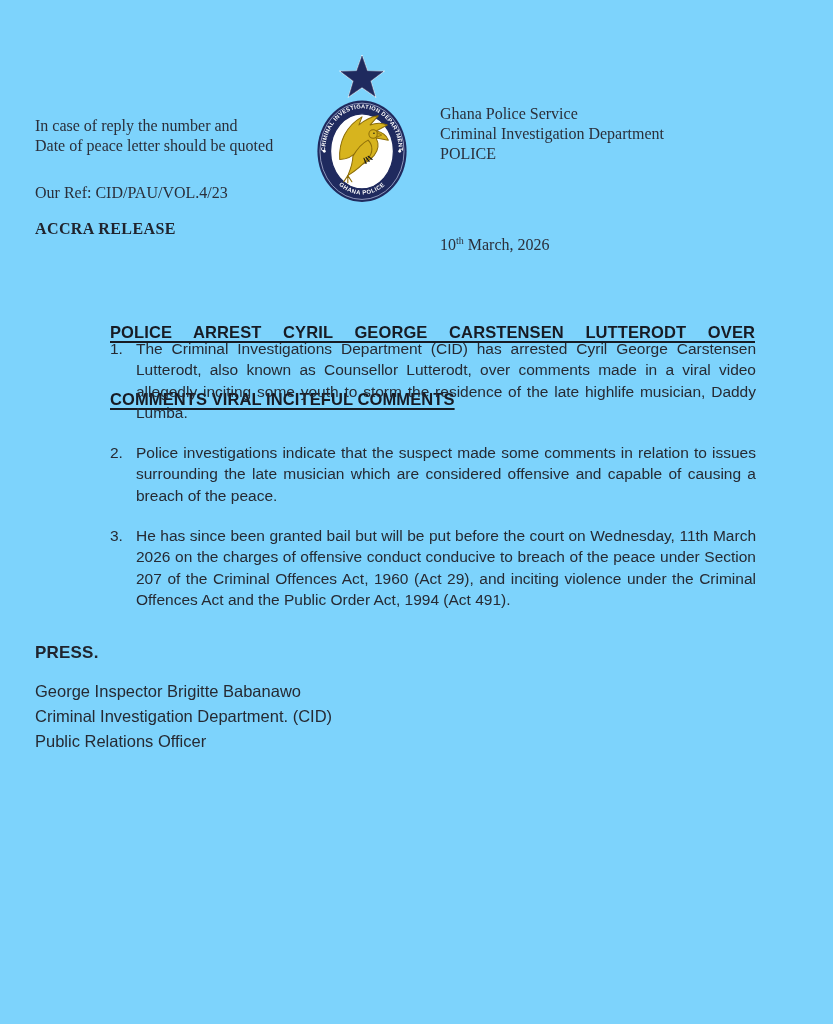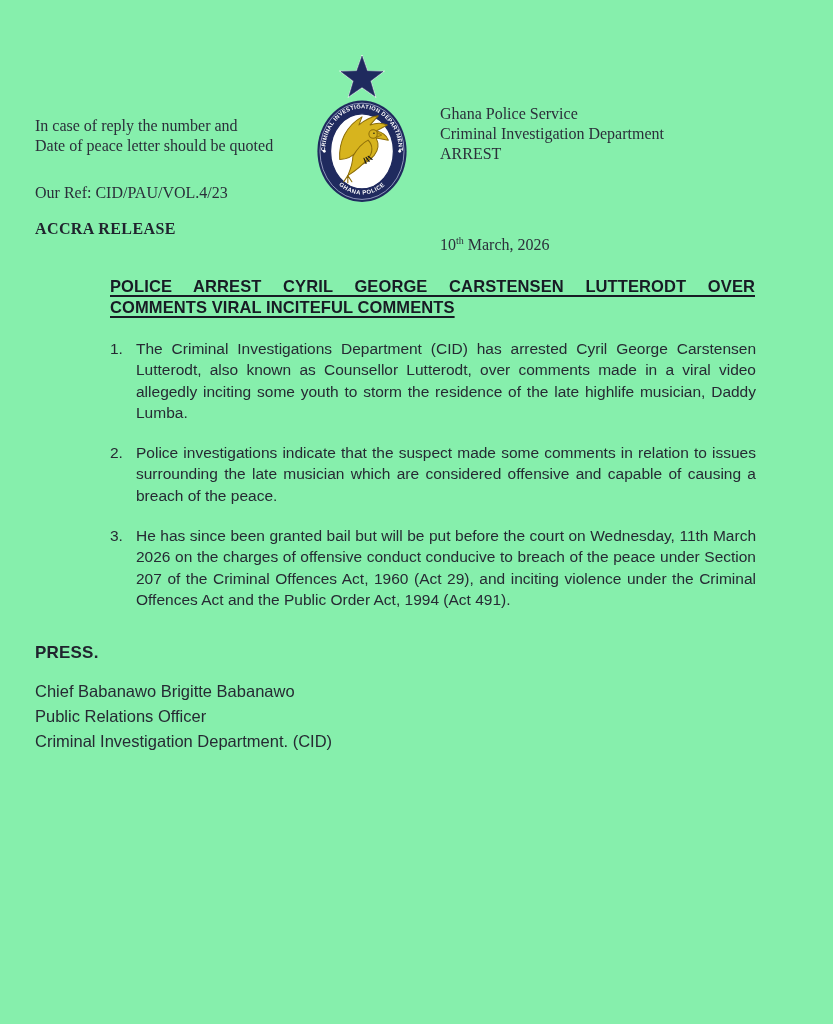"In case of reply the" .page { background: #86efac -> #7dd3fc }
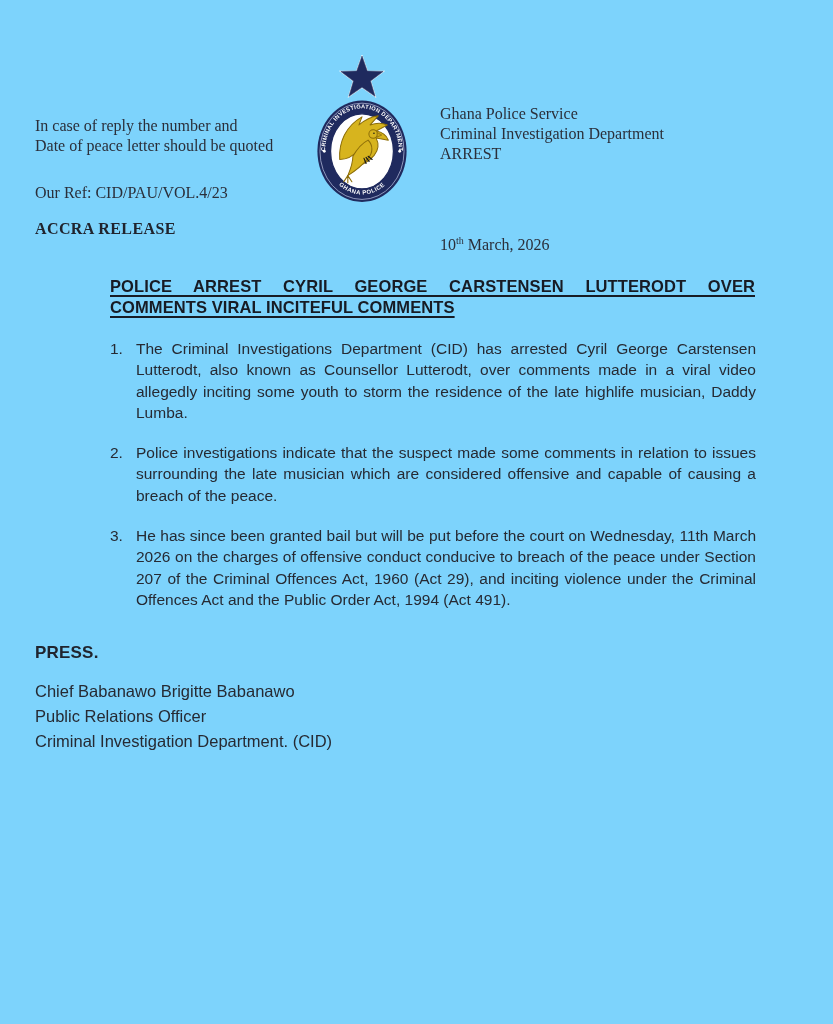"ARREST" div { text: ARREST -> POLICE }
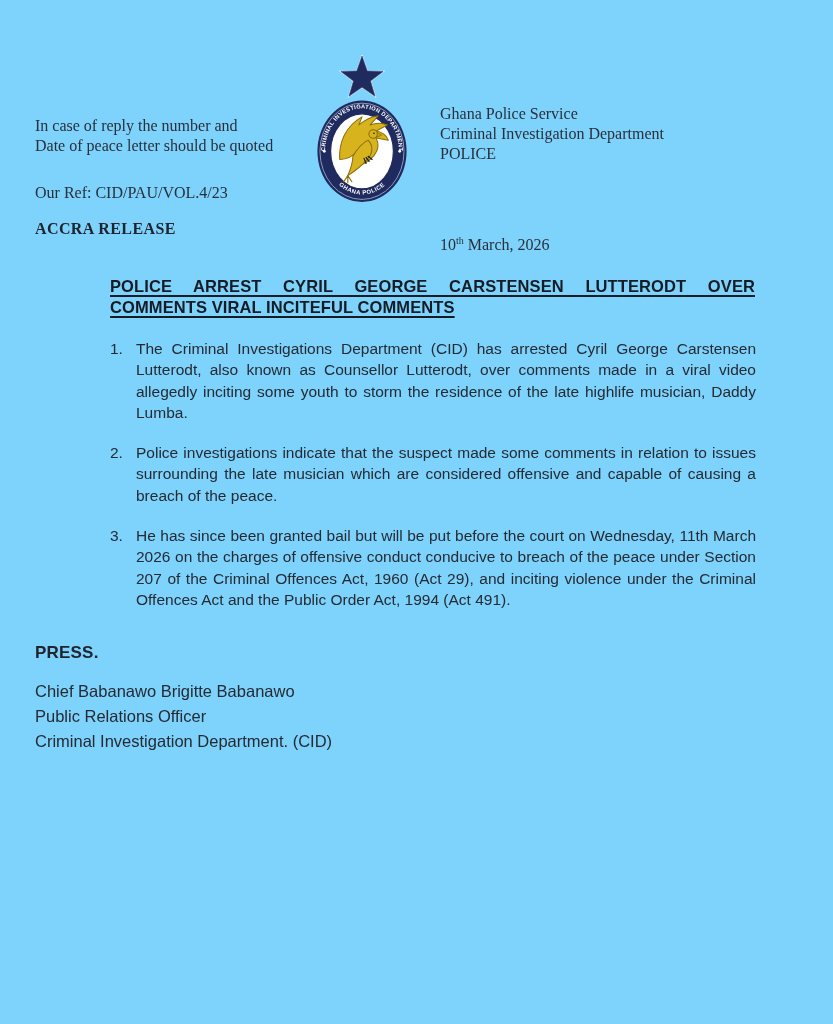"POLICE ARREST CYRIL GEORGE CARSTENSEN" .title-line { margin-top: none -> 46px }
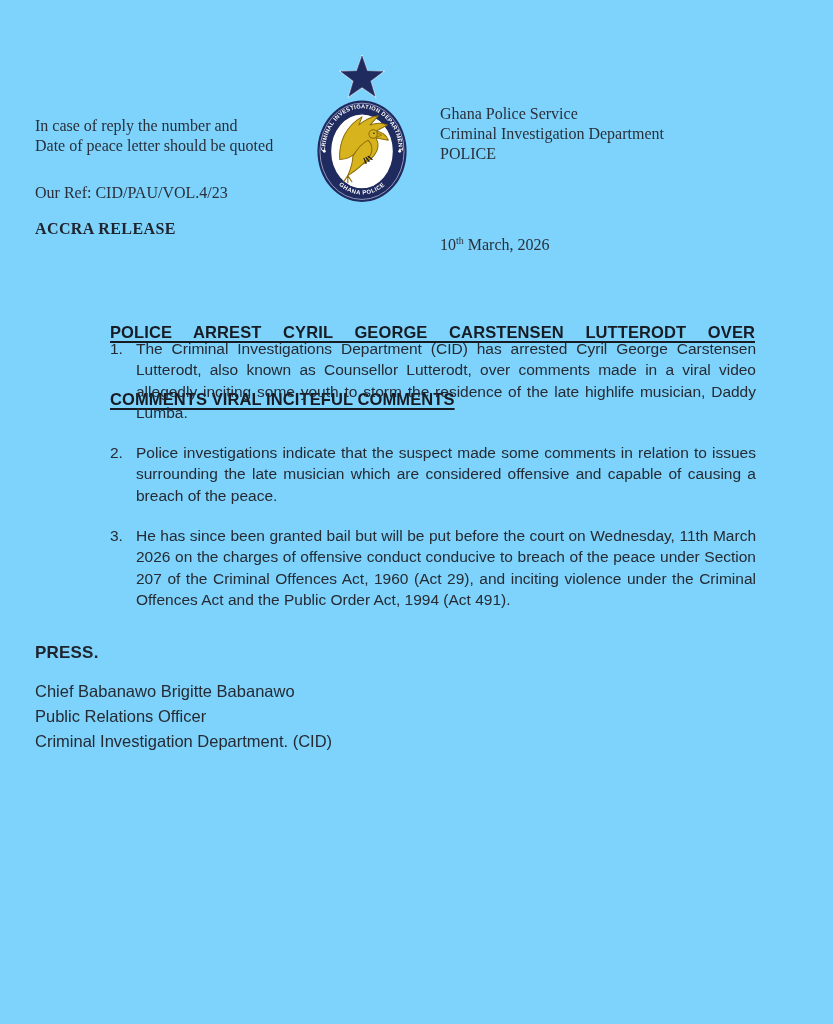"Chief Babanawo Brigitte Babanawo" div { text: Chief Babanawo -> George Inspector }
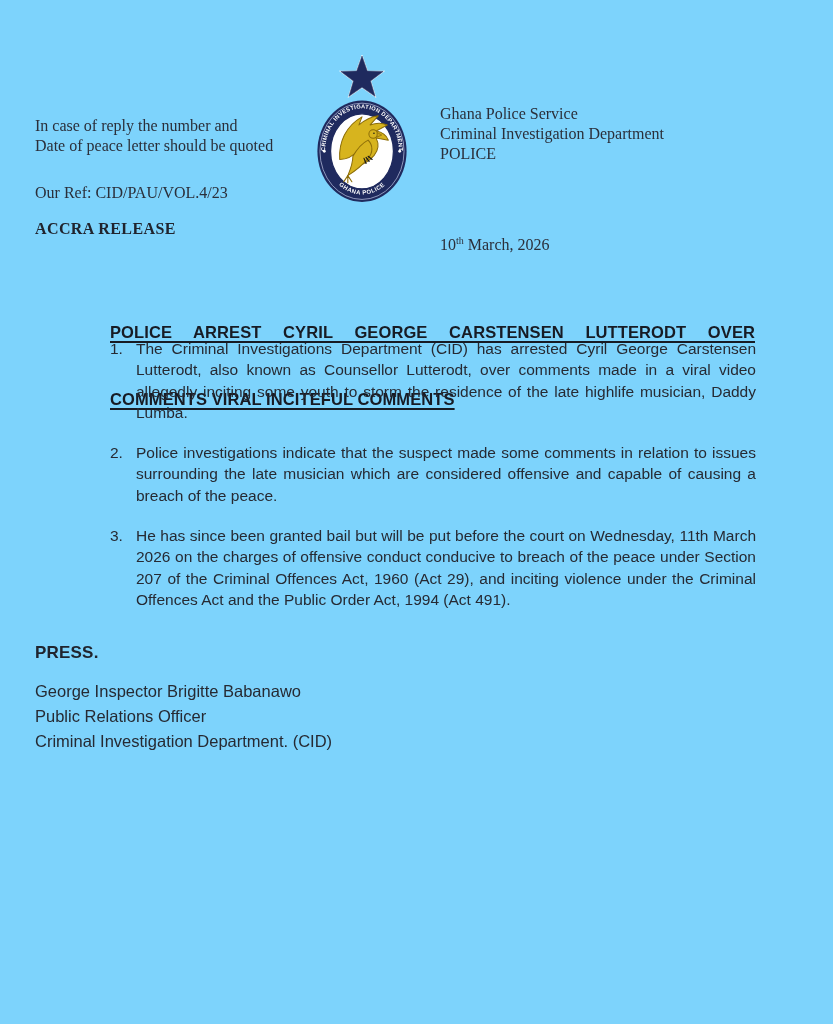"Public Relations Officer" div { order: before "Criminal Investigation Department. (CID)" -> after "Criminal Investigation Department. (CID)" }
